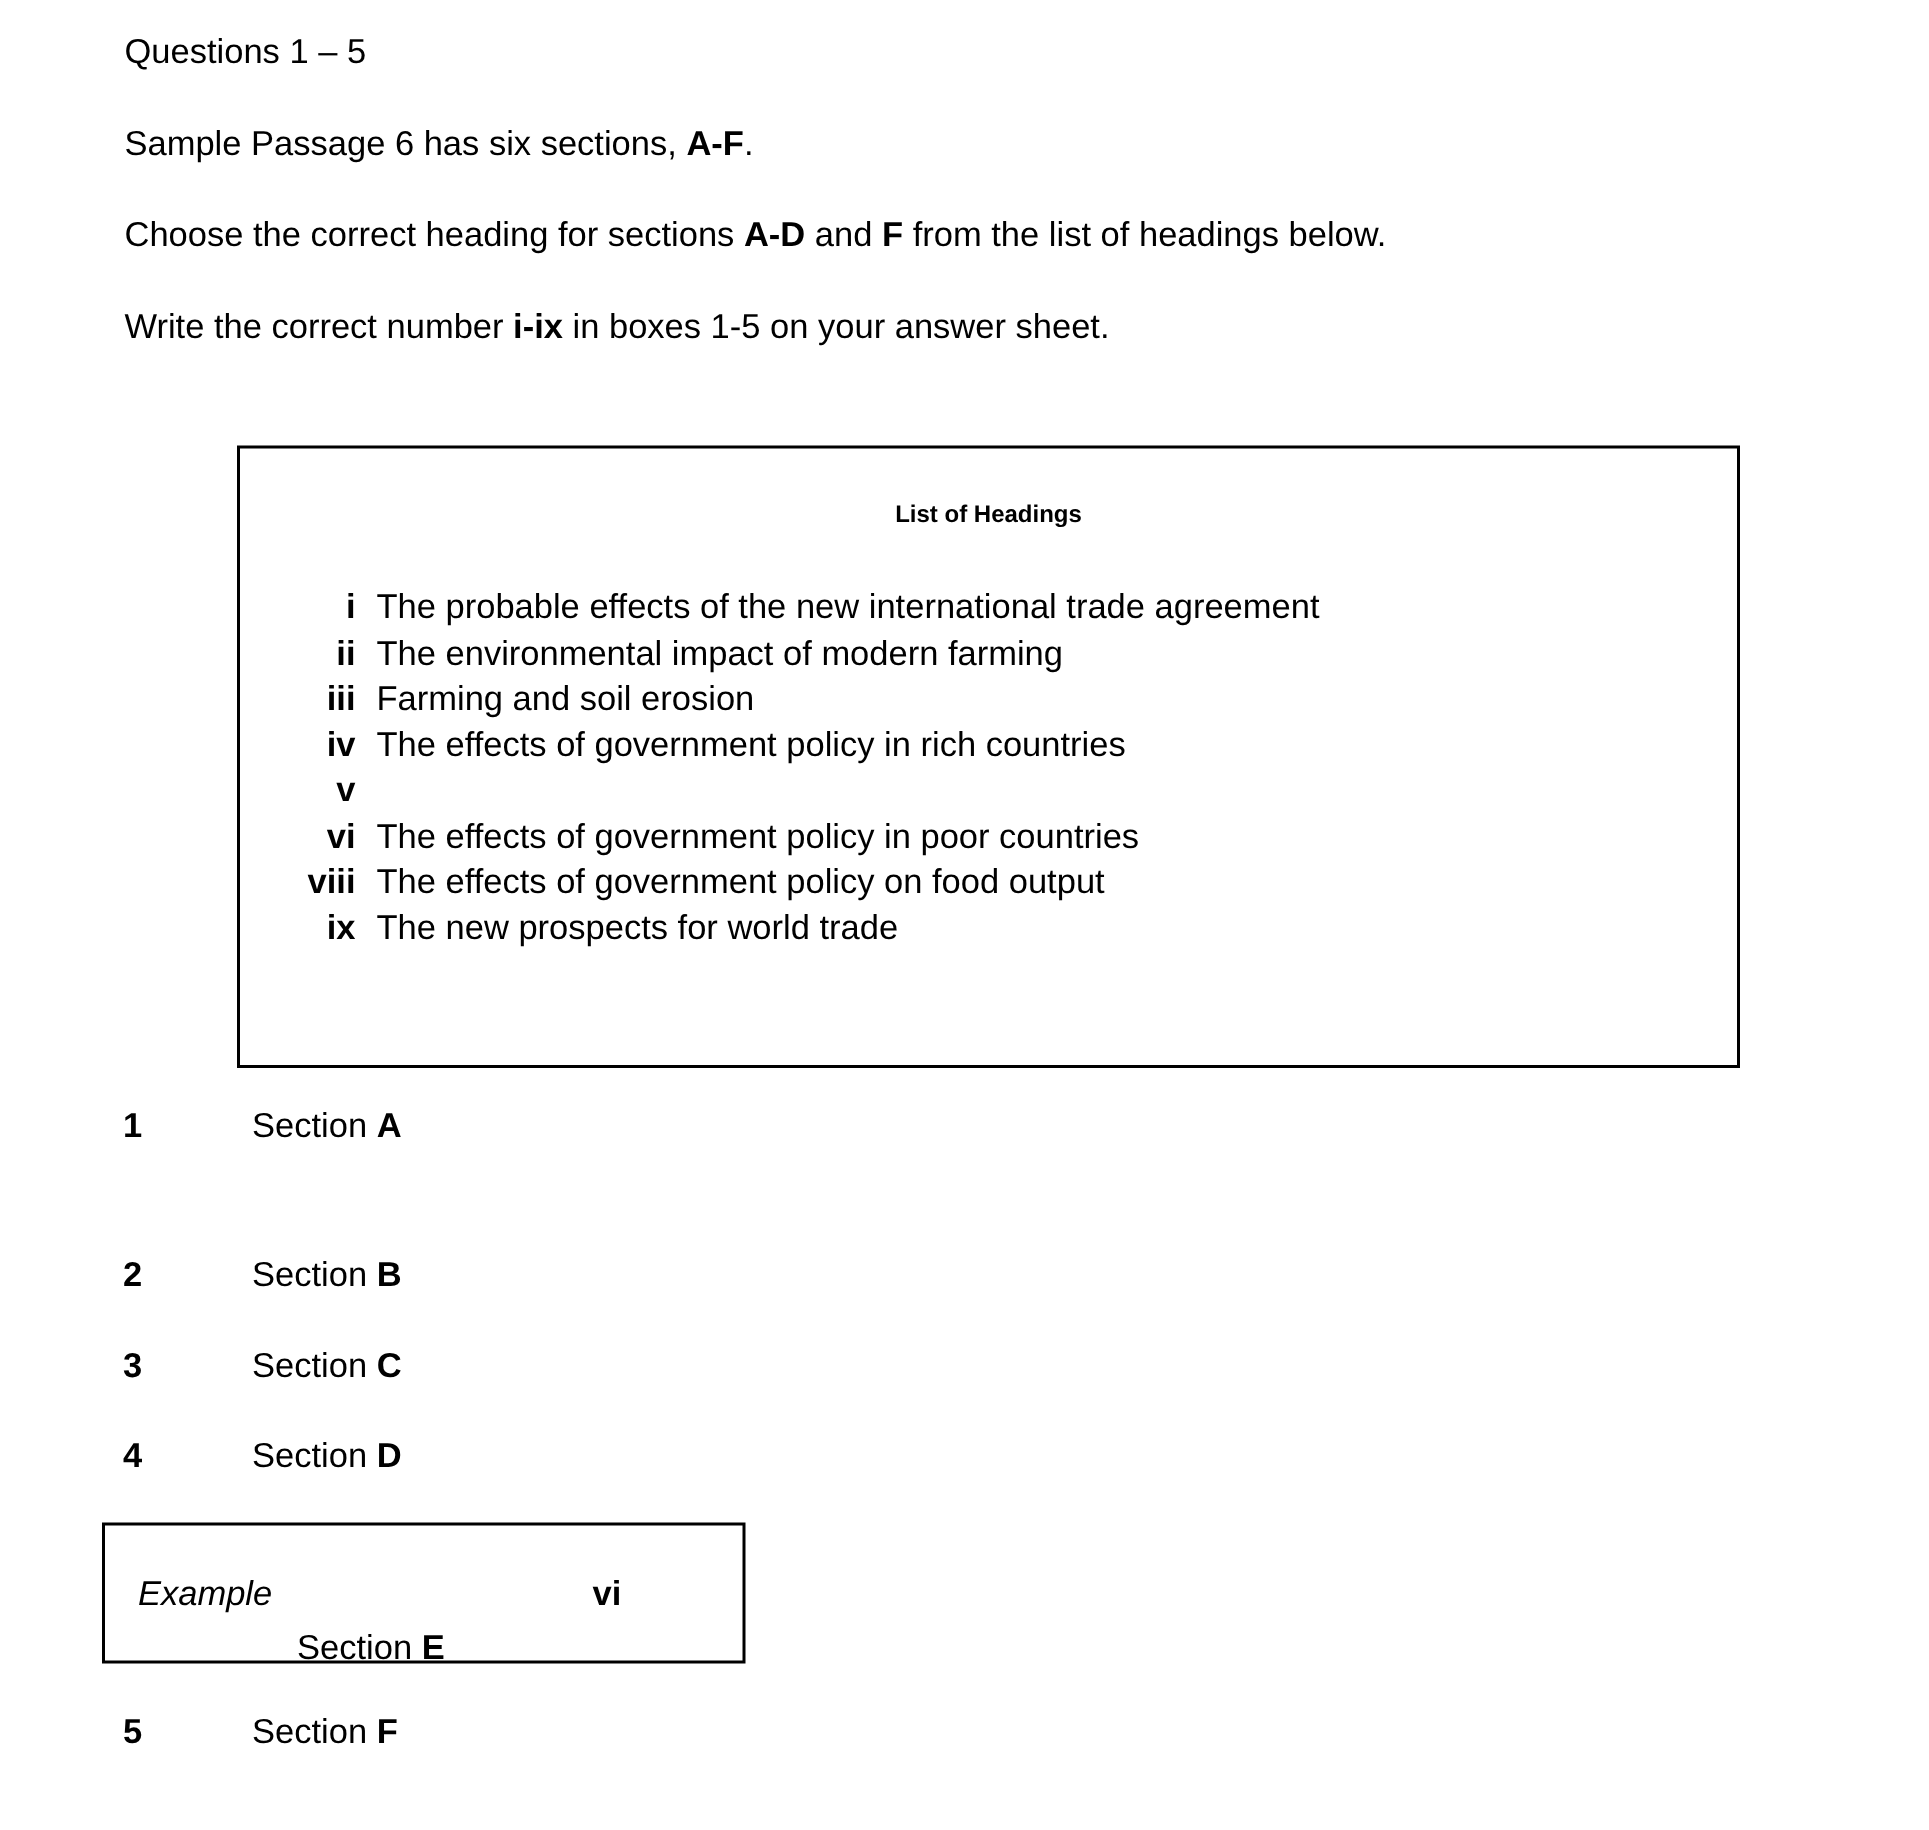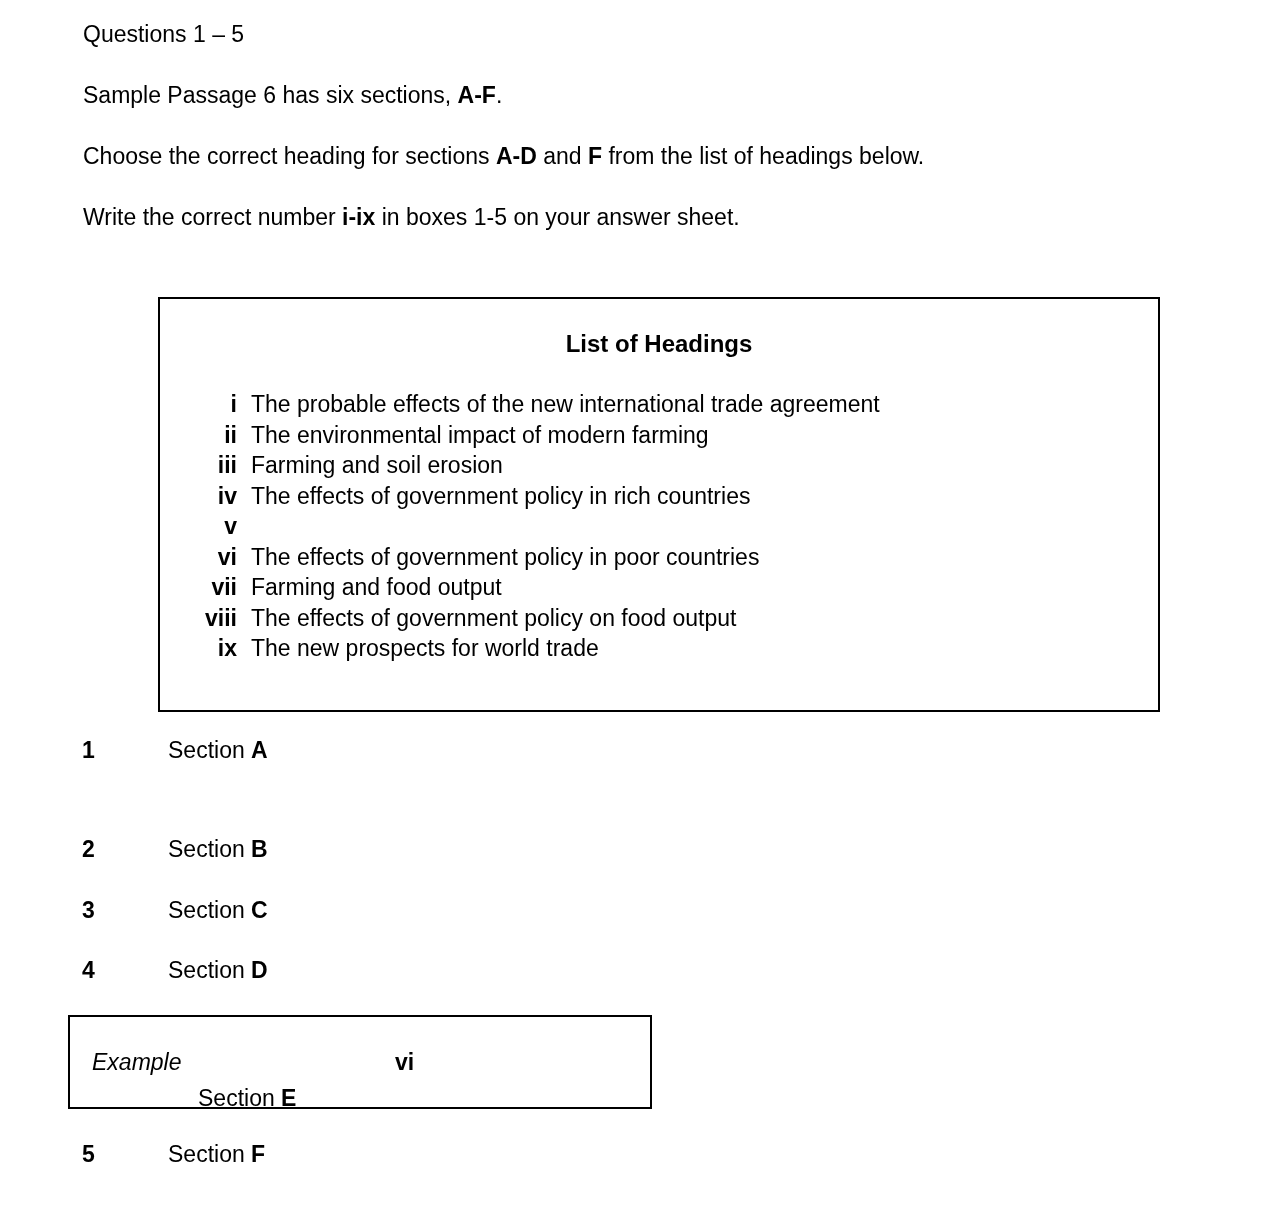"List of Headings" .hb-title { font-size: 24px -> 16px }
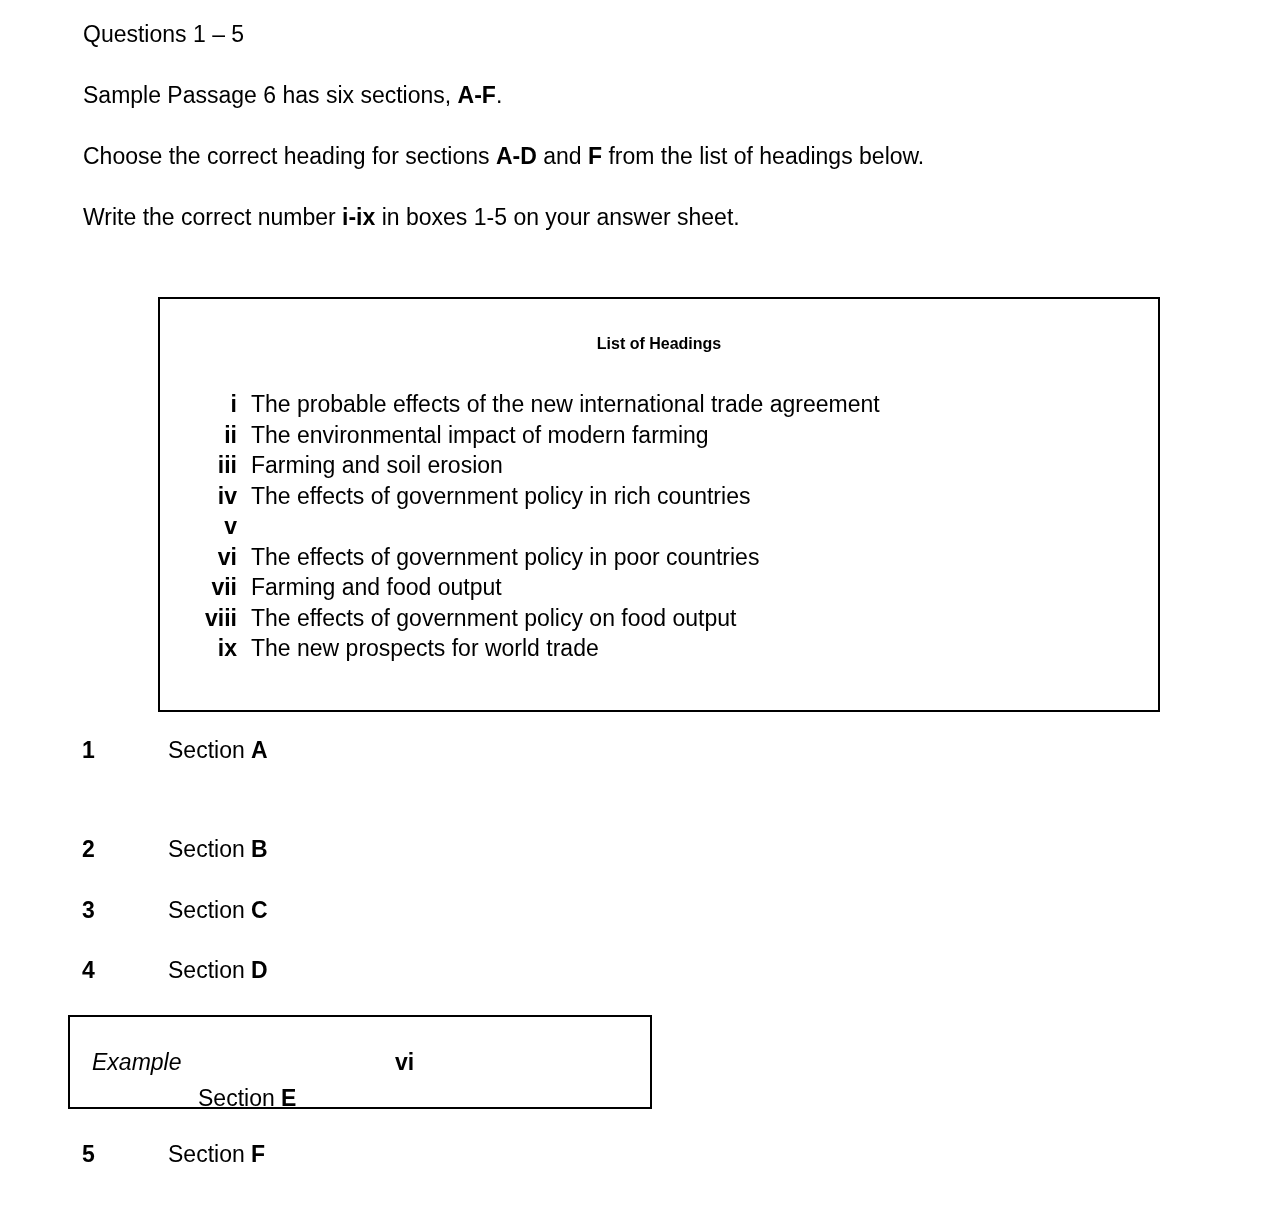"vii" div.hb-row { html: <div> <span>vii</span> <span>Farming and food output</span> </div> -> none }
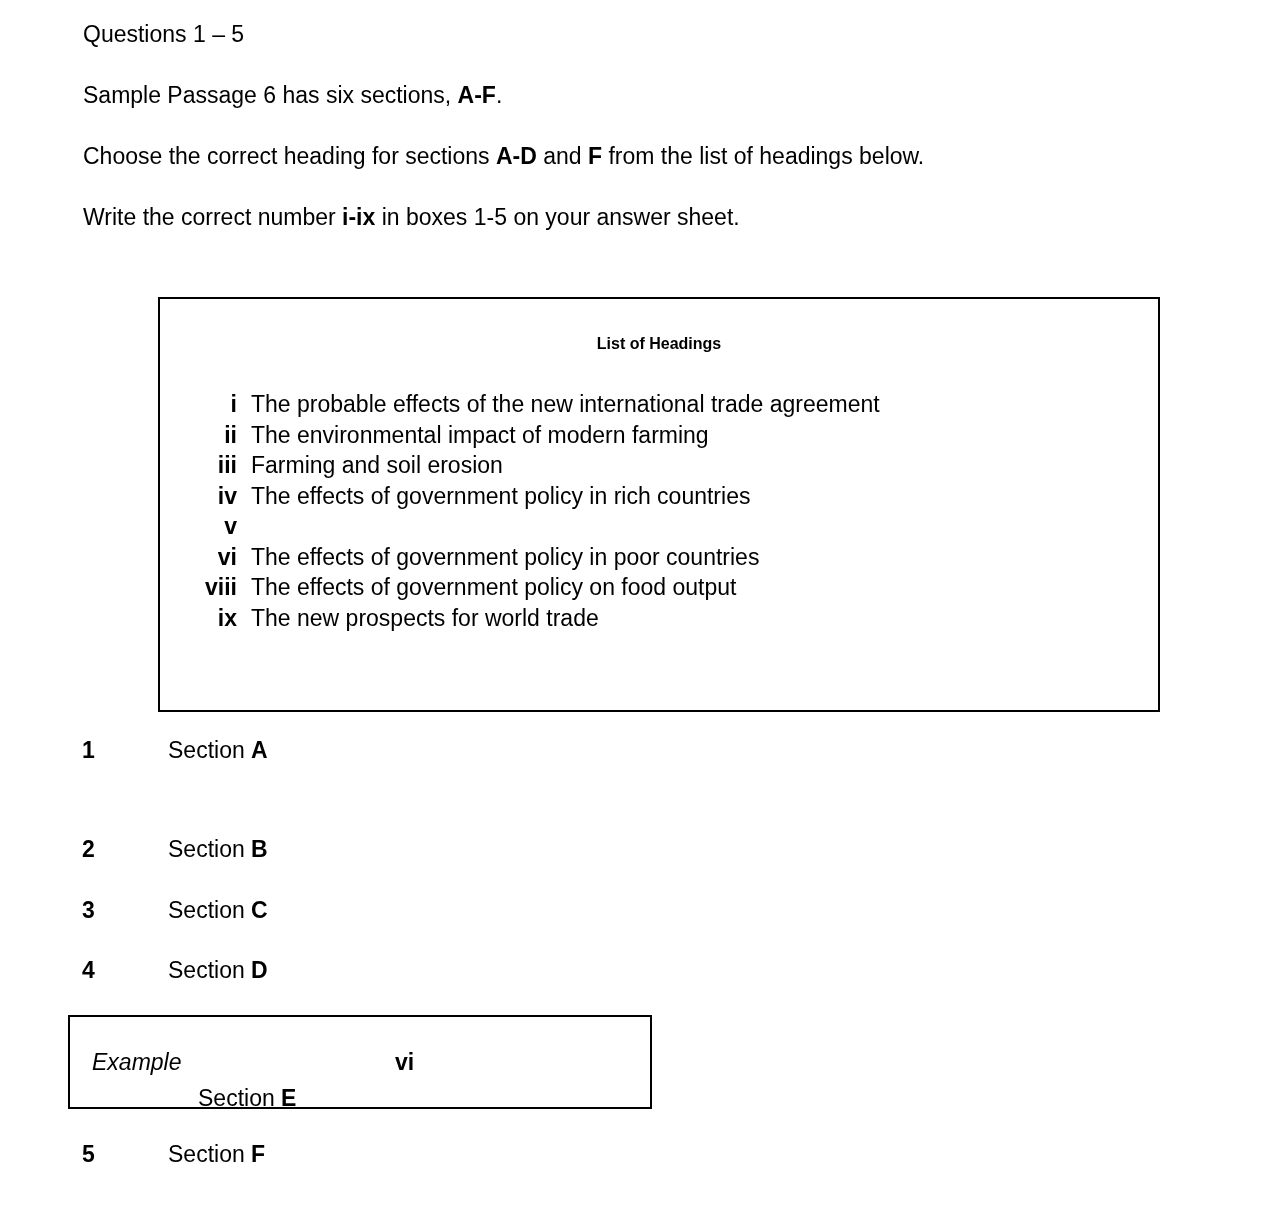"Example" .example-box { width: 584px -> 429px }
